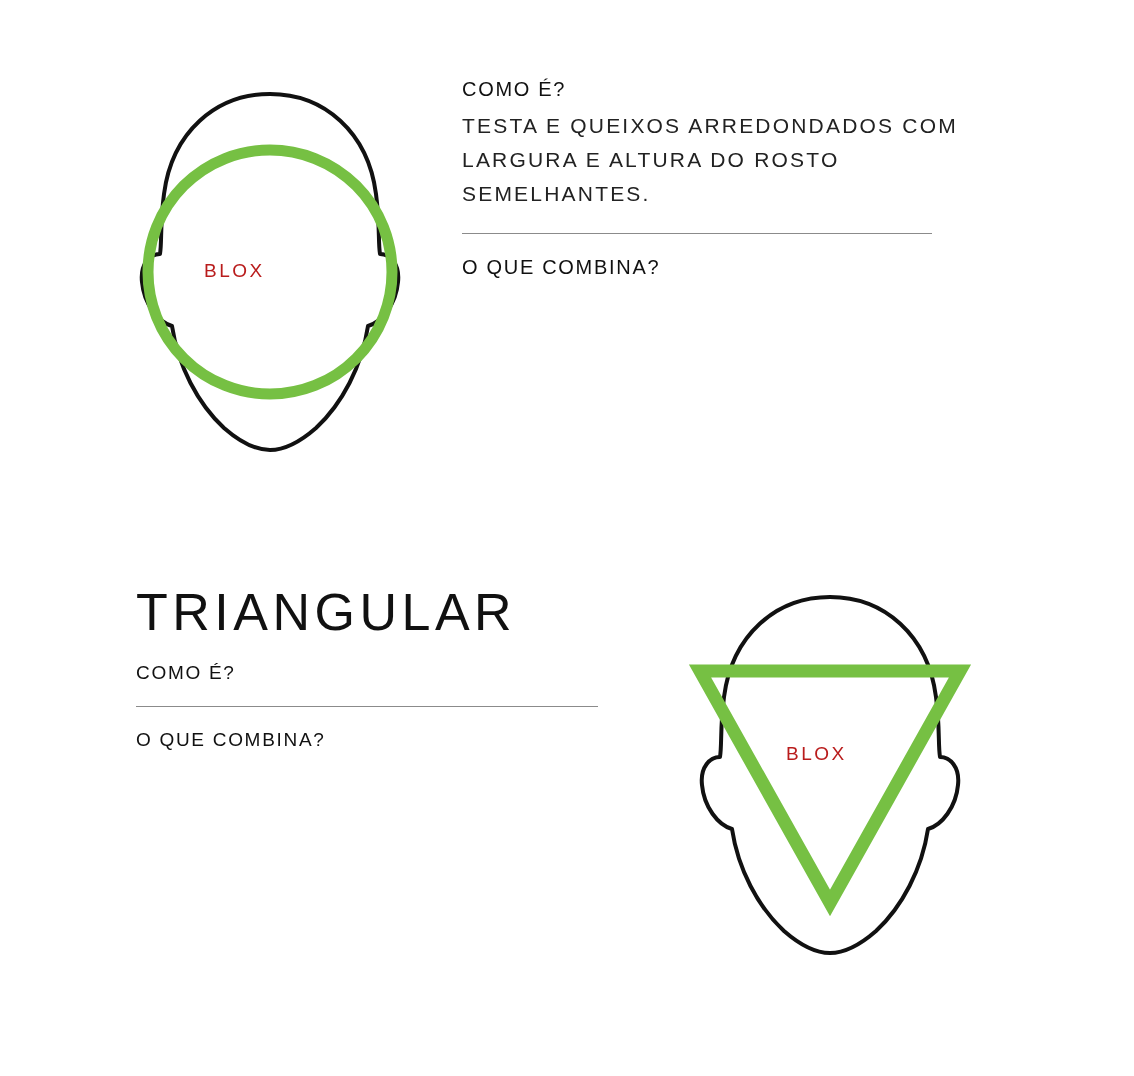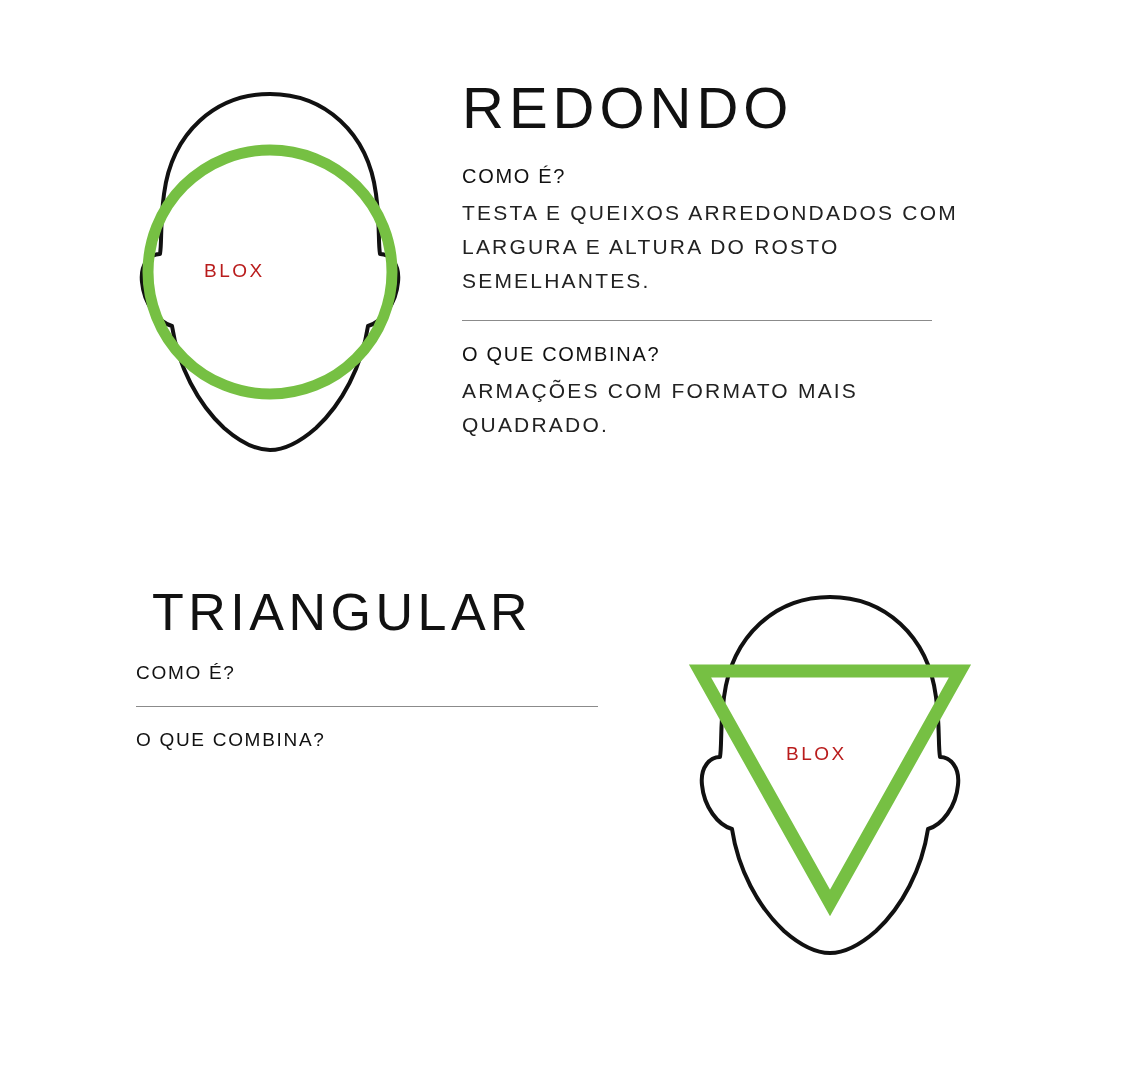"REDONDO" h2.shape-title { html: <h2>REDONDO</h2> -> none }
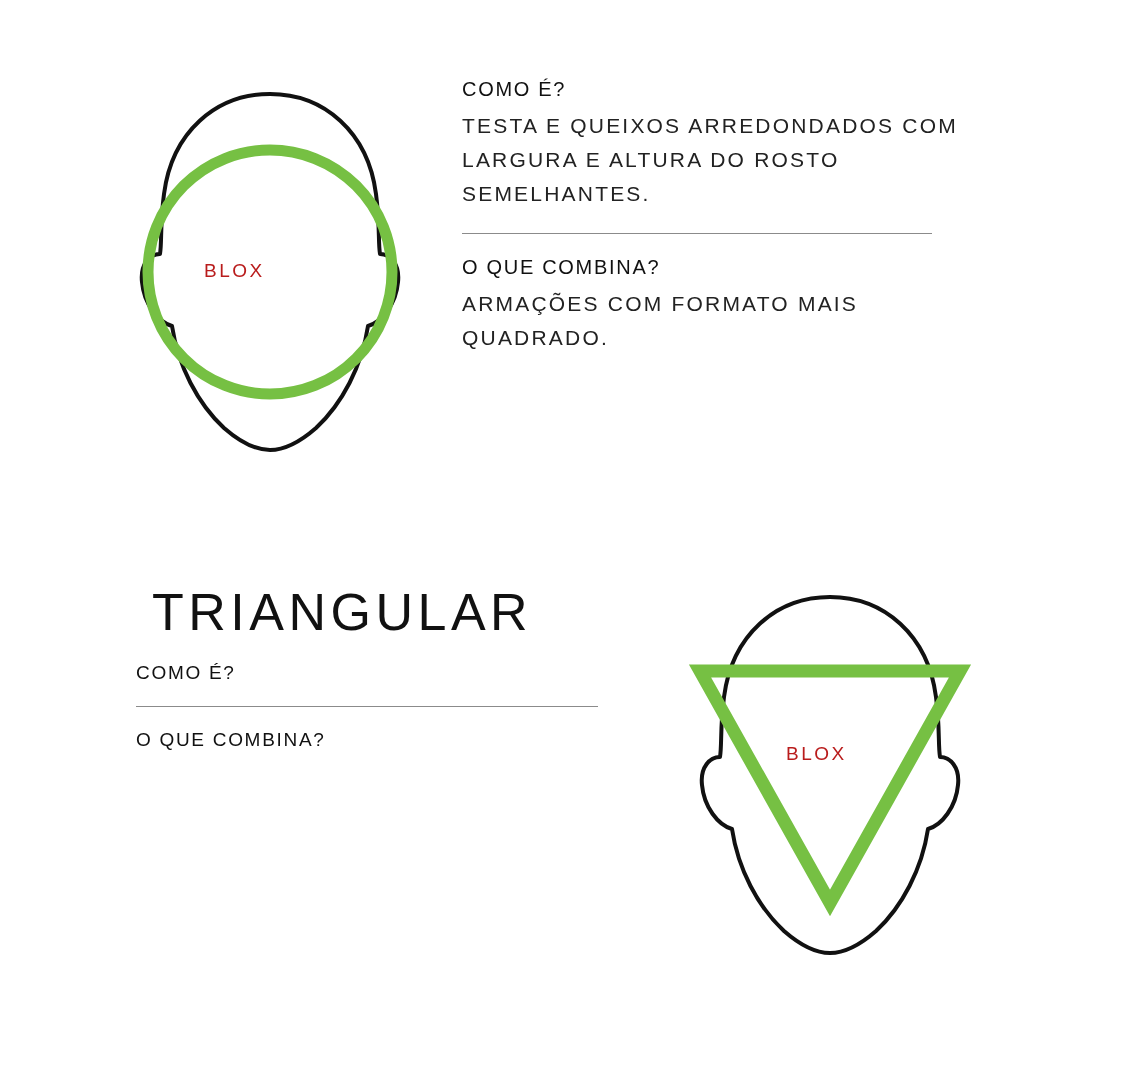"ARMAÇÕES COM FORMATO MAIS QUADRADO." p.q-body { html: <p>ARMAÇÕES COM FORMATO MAIS QUADRADO.</p> -> none }
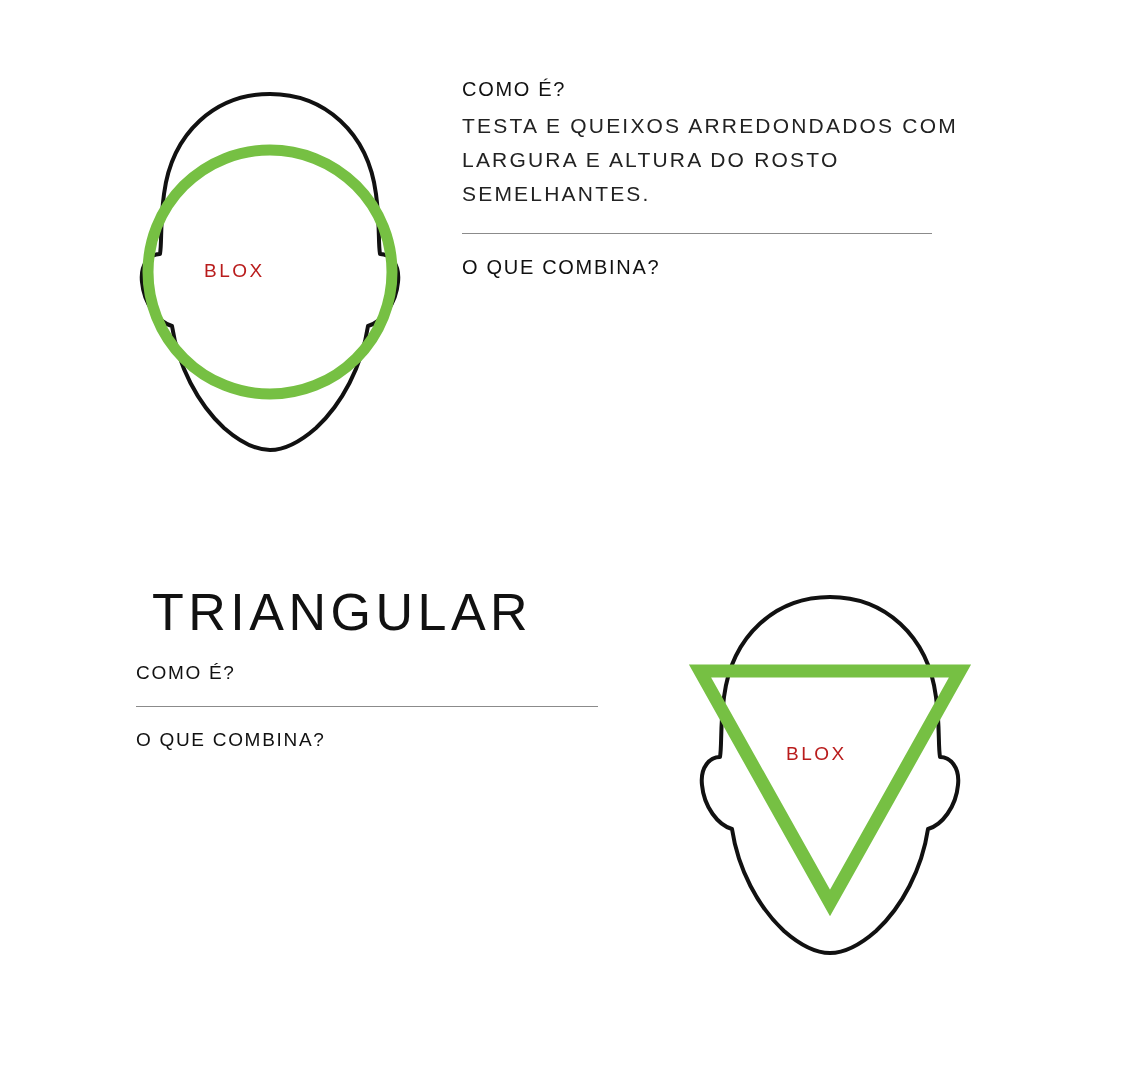"TRIANGULAR" .section-triangular .shape-title { margin-left: 16px -> none }
